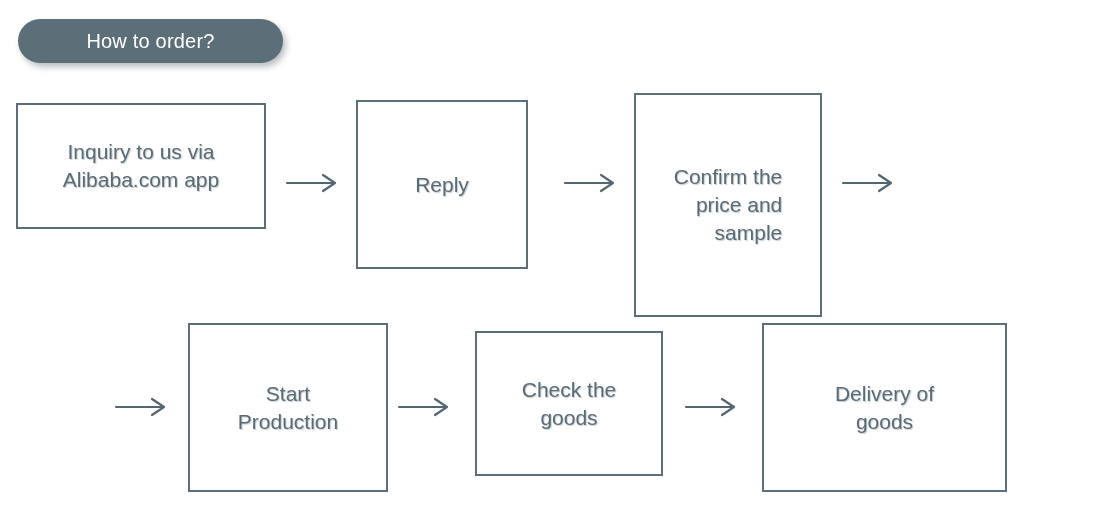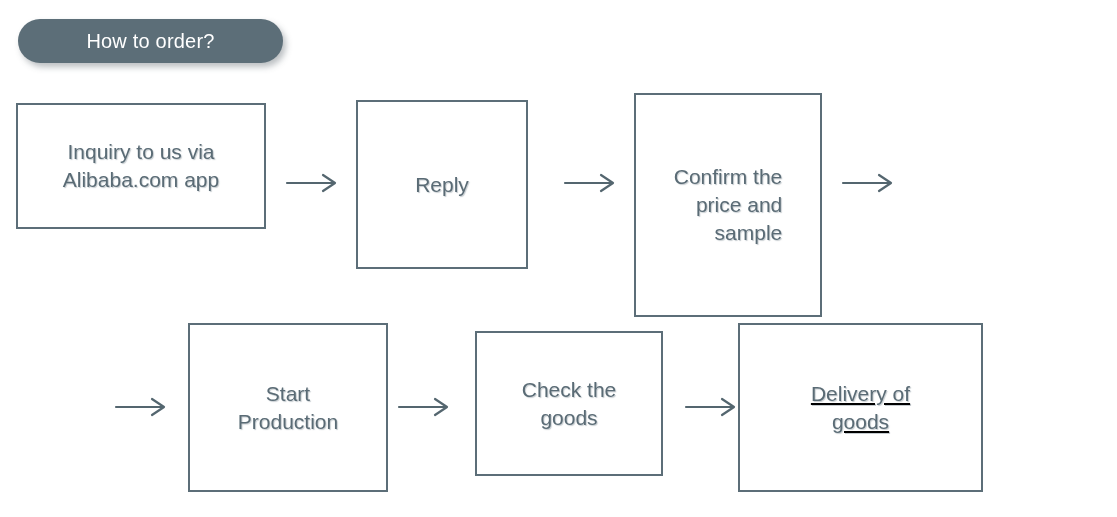"Delivery of" div.node { left: 738px -> 762px; text-decoration: underline -> none }
